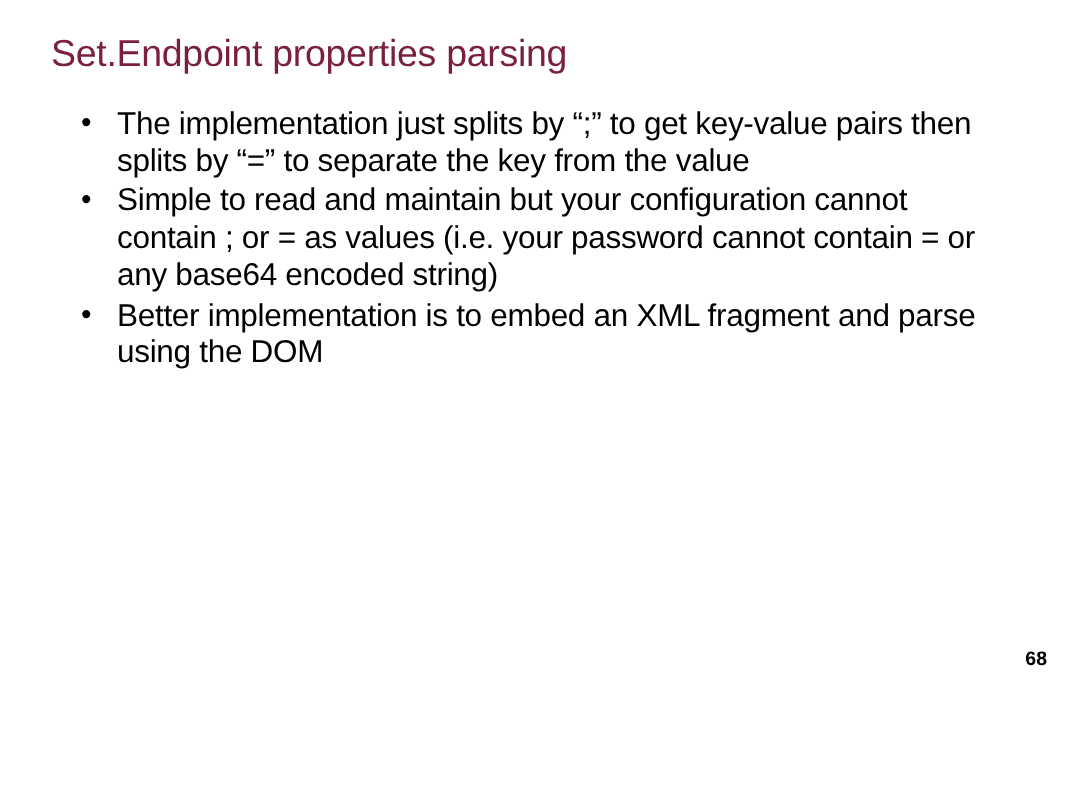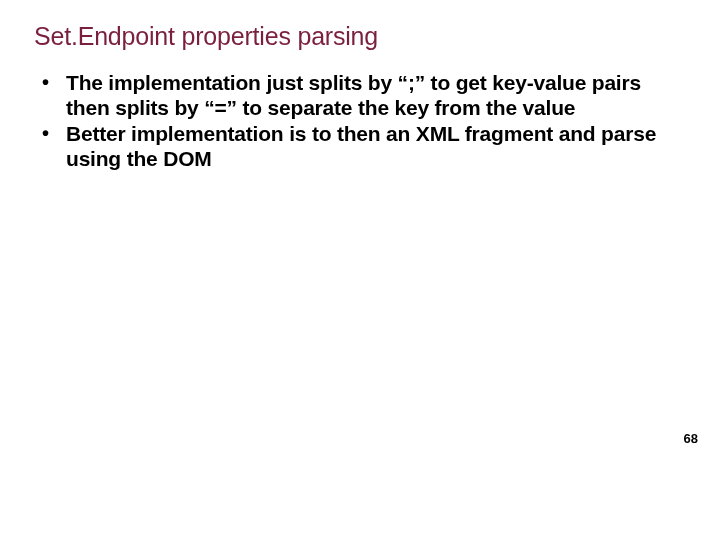"The implementation just splits by" ul.bullets { font-weight: bold -> none; margin: 0 -> 12px }
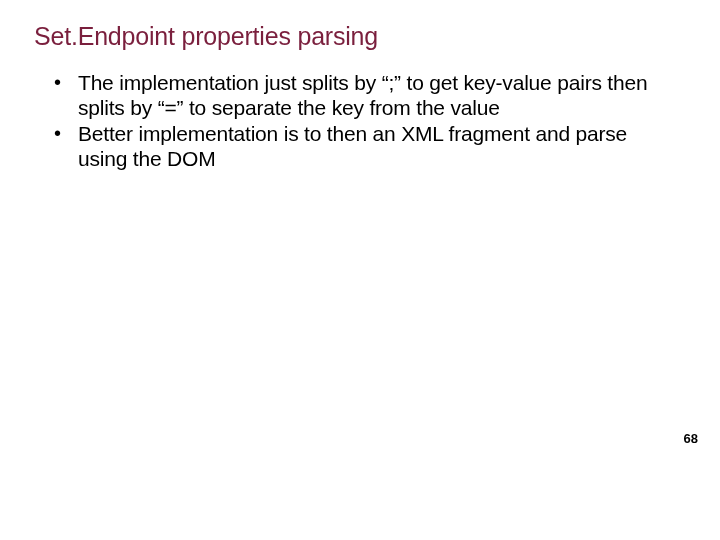"Simple to read and maintain" li { html: none -> <li>Simple to read and maintain but your configuration cannot contain ; or = as values (i.e. your password cannot contain = or any base64 encoded string)</li> }
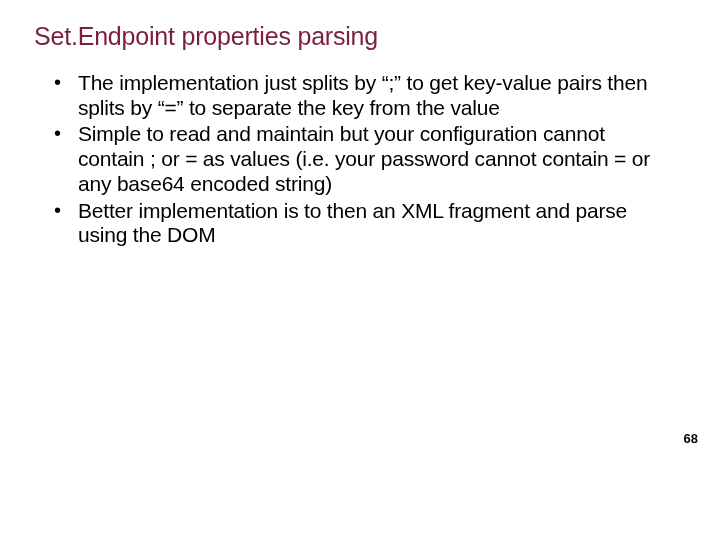"Better implementation is to then" li { text: then -> embed }
